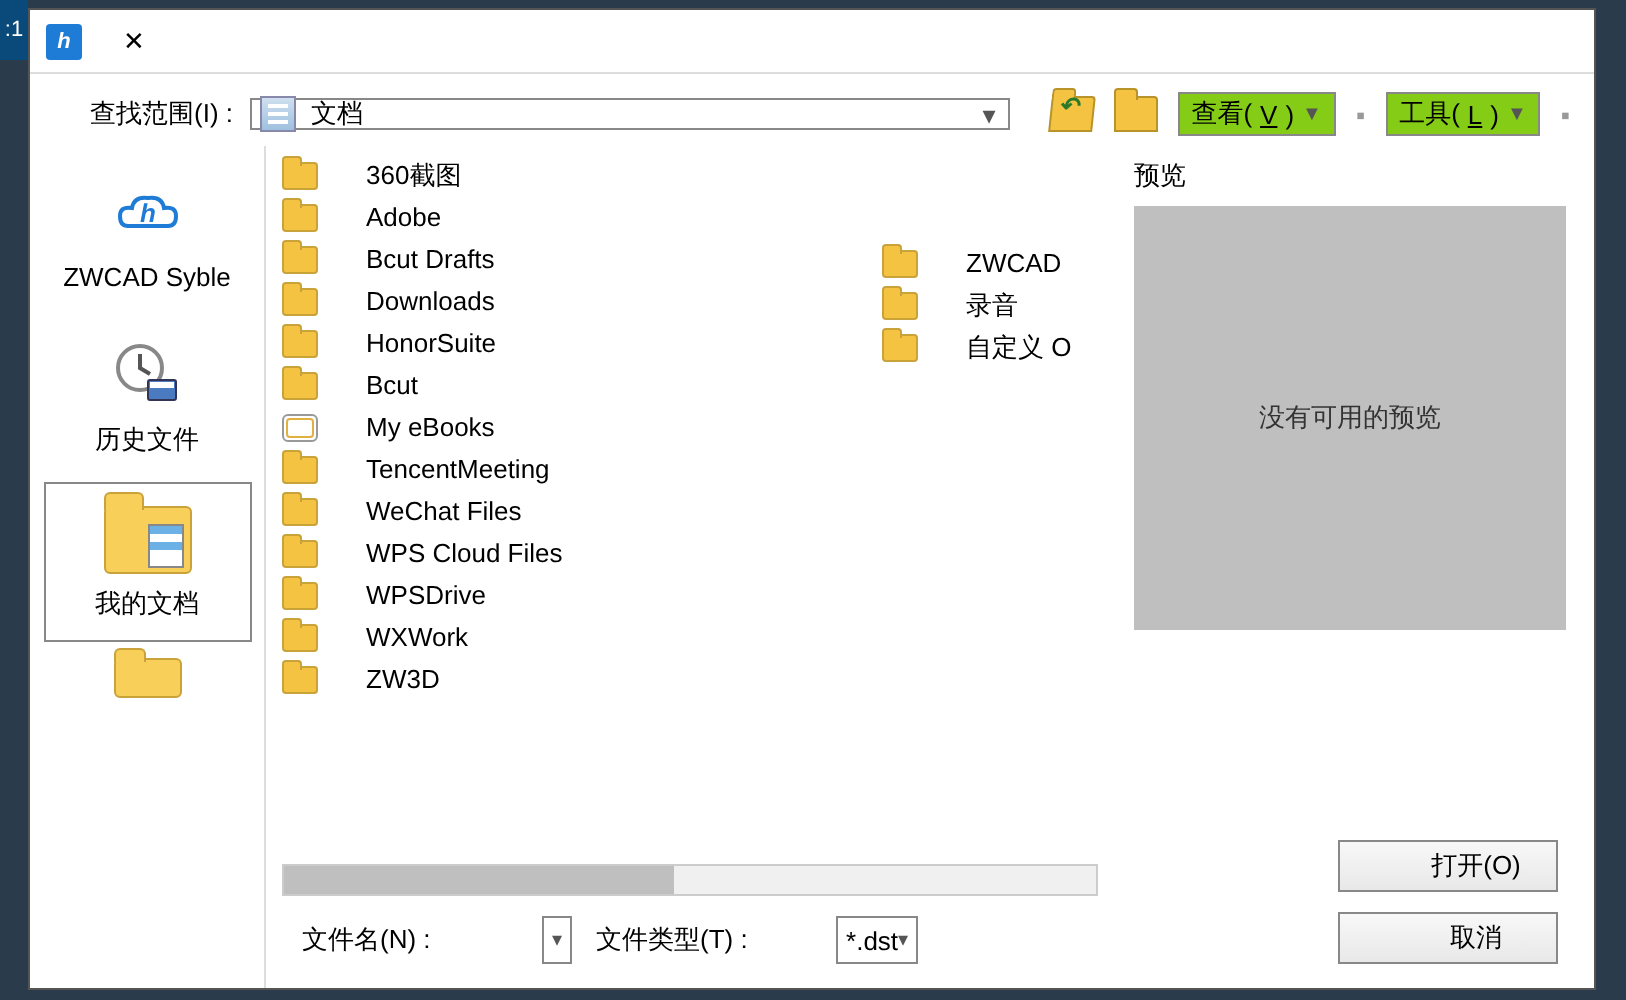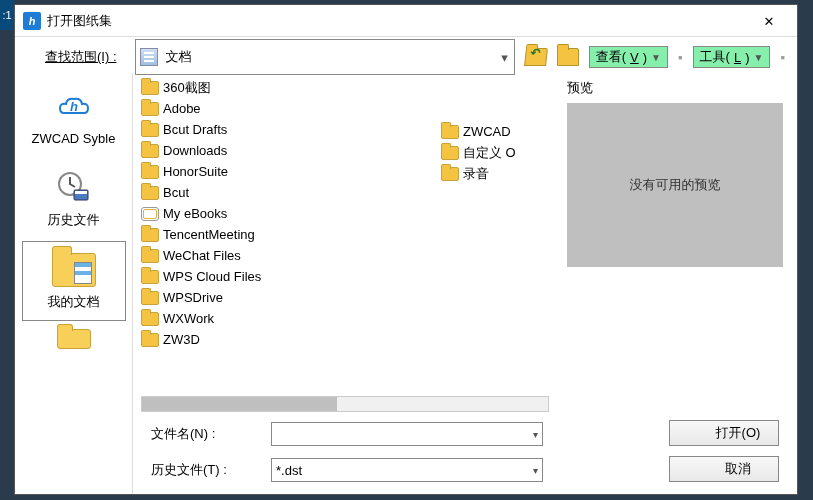"打开图纸集" div.title { html: <div>打开图纸集</div> -> none }
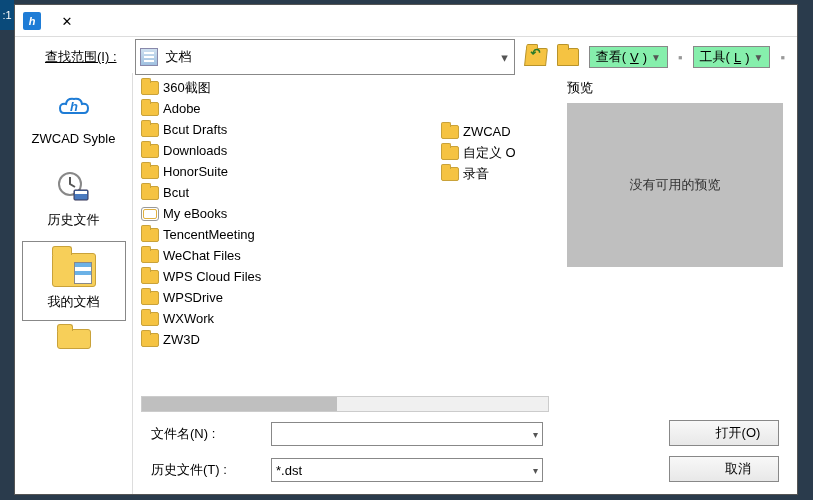"查找范围(I) :" .toprow .lbl { margin-right: 12px -> 2px; text-decoration: underline -> none }
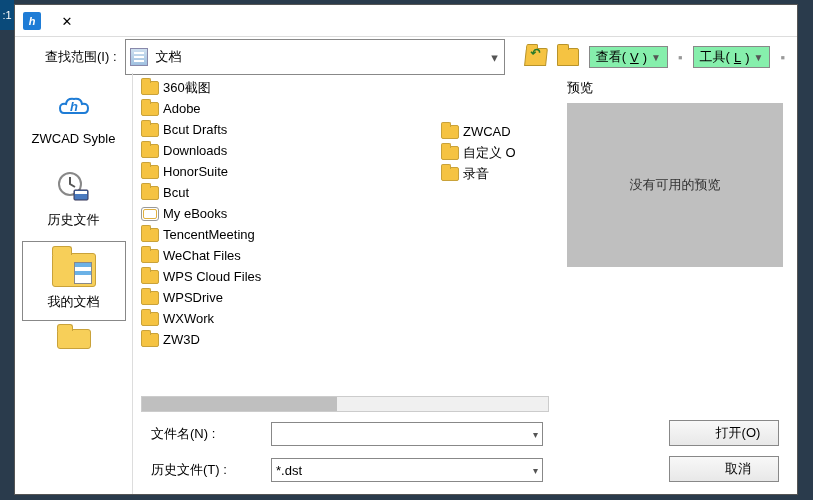"文档" .look-in { height: 36px -> 16px }
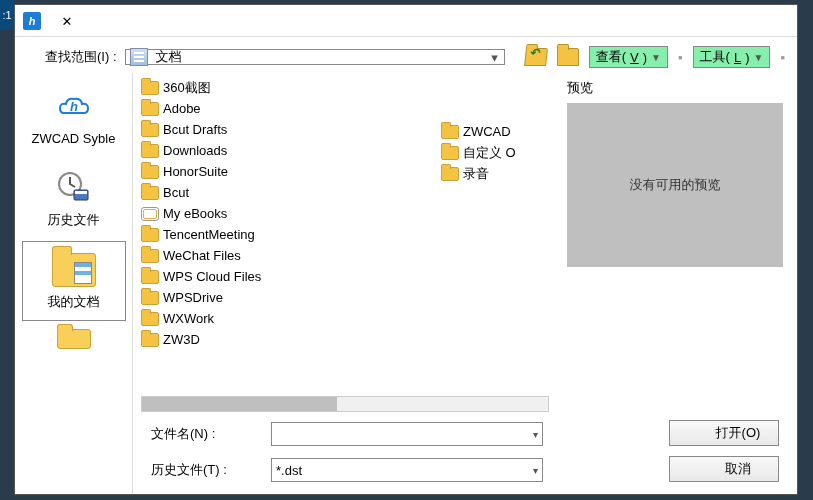"查看(" .menu-btn { background: #86efac -> #84cc16 }
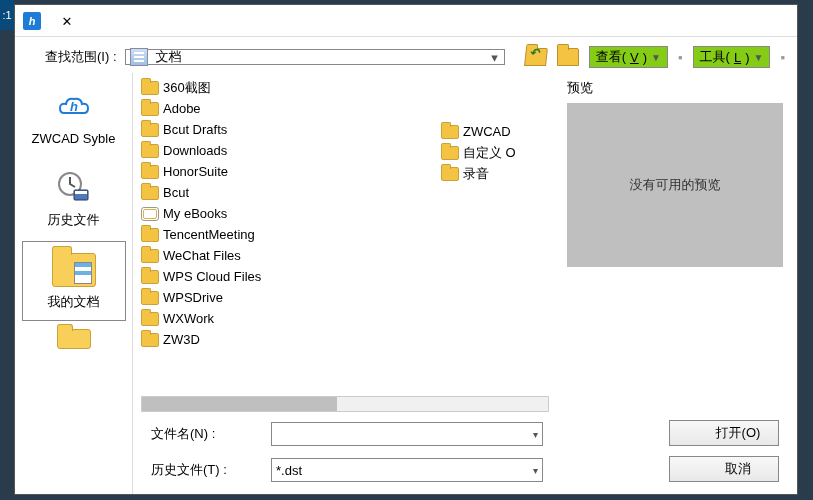"360截图" .fitem { gap: 4px -> 24px }
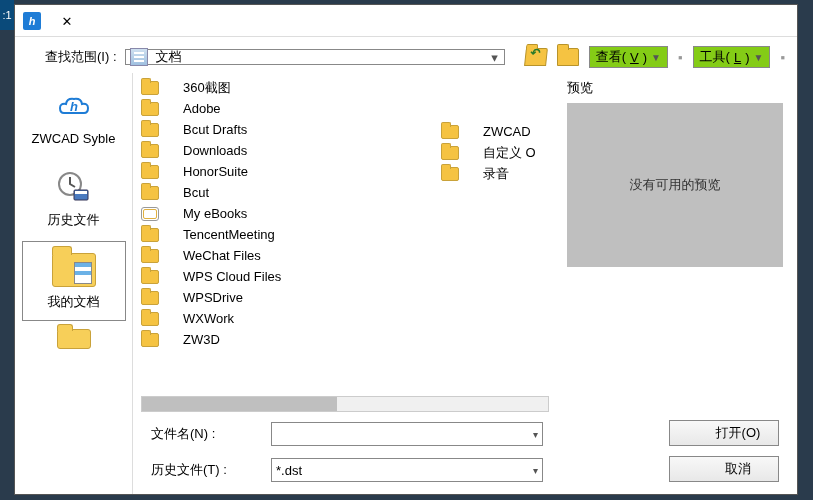"自定义 O" div.fitem { order: before "录音" -> after "录音" }
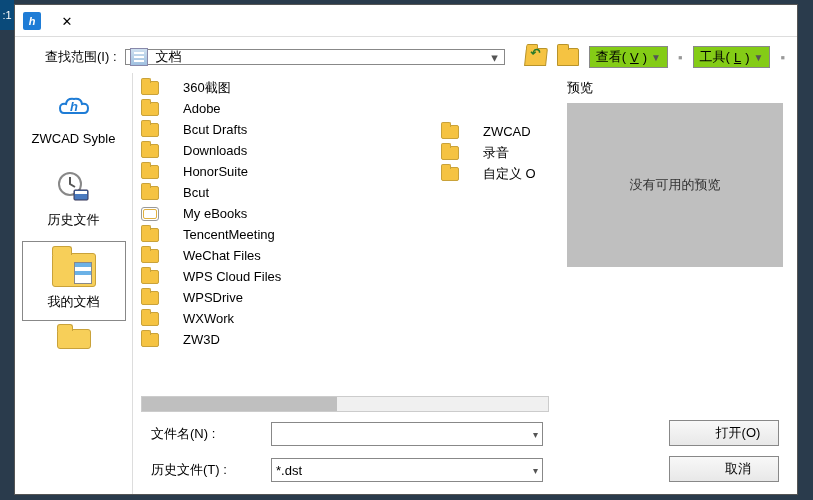"没有可用的预览" .preview-box { height: 164px -> 212px }
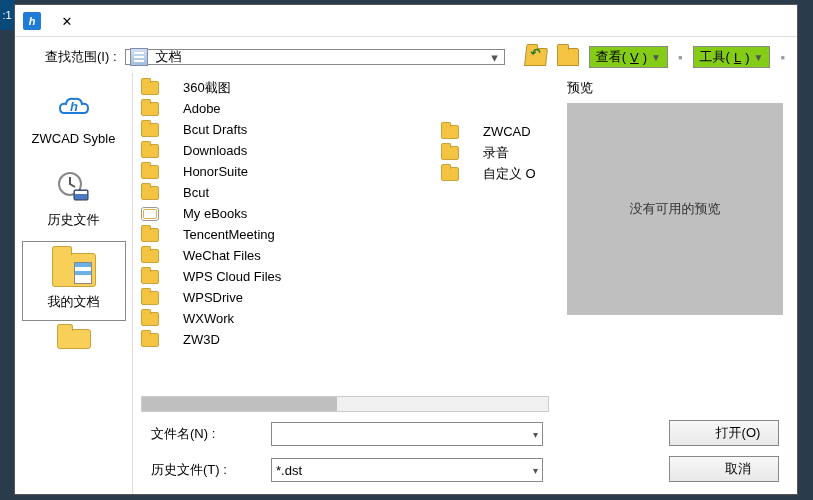"文件名(N) :" .bottom { flex-direction: column -> row }
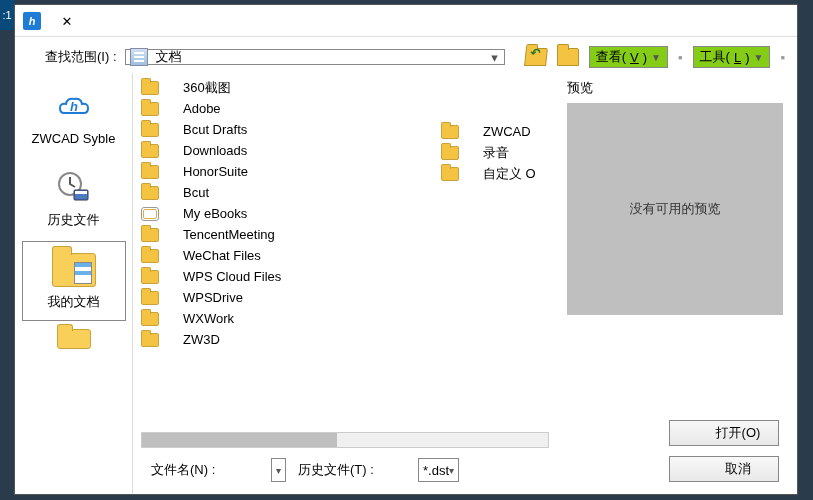"历史文件(T) :" span.blbl { text: 历史文件 -> 文件类型 }
